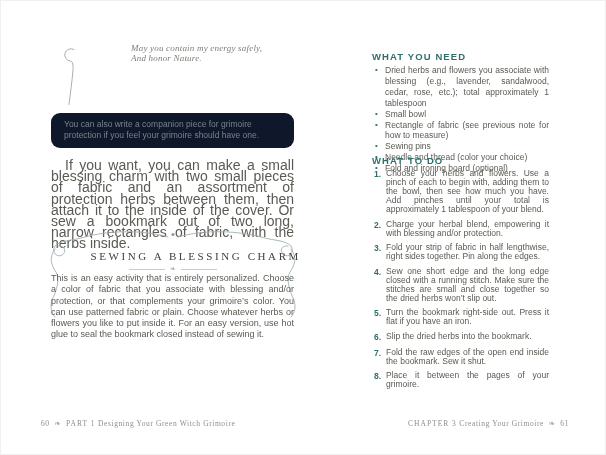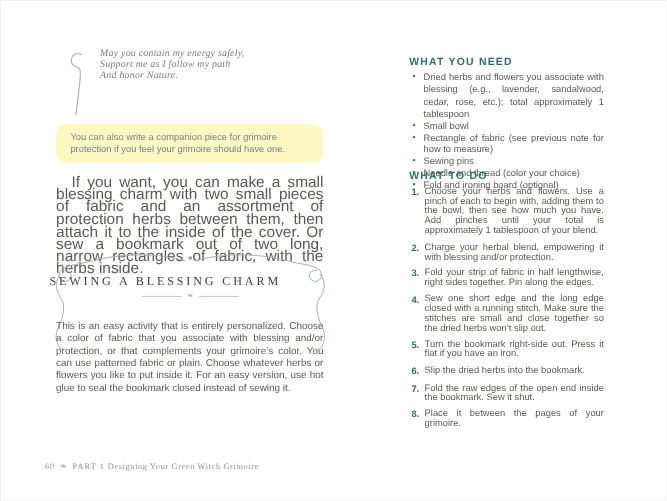"May you contain my energy" .quote-block { gap: none -> 40px }
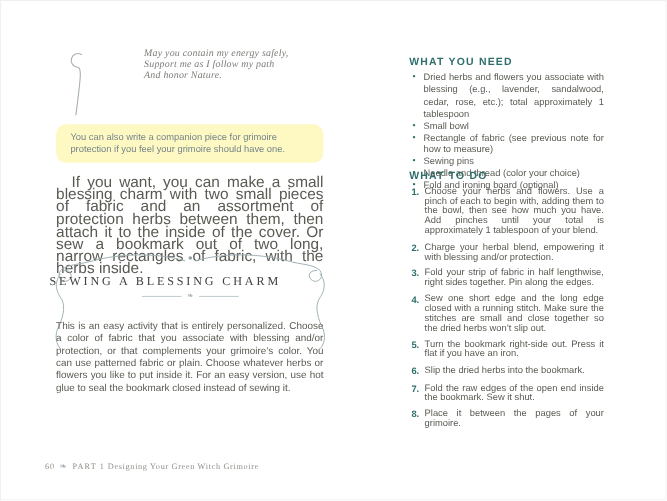"Support me as I follow" div { html: <div>Support me as I follow my path</div> -> none }
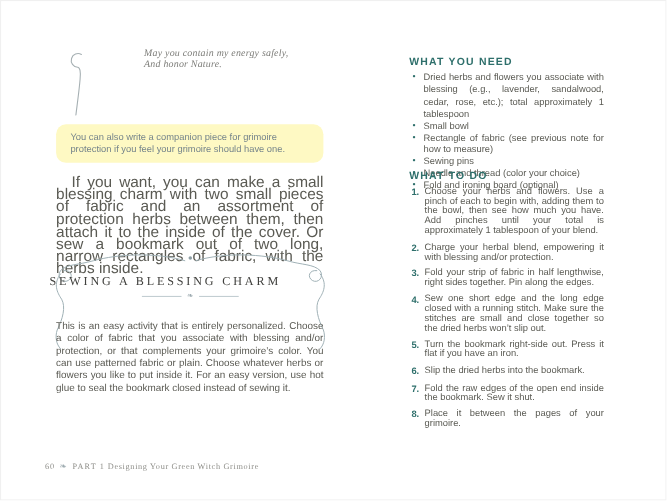"You can also write a" .tip-box { background: #fef9c3 -> #0f172a }
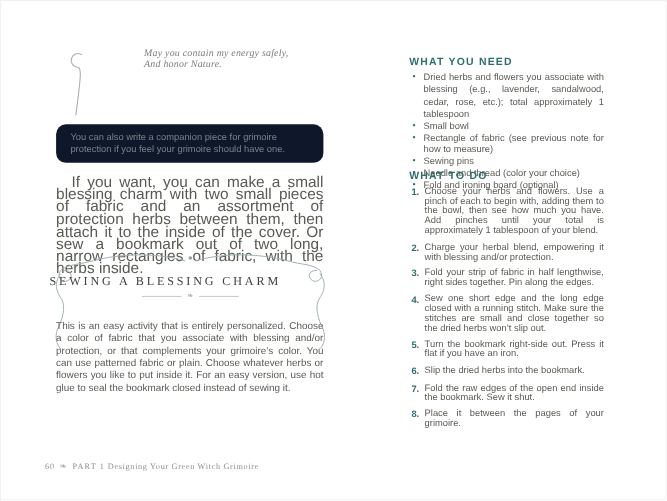"SEWING A BLESSING CHARM" .deco-title { text-align: left -> right }
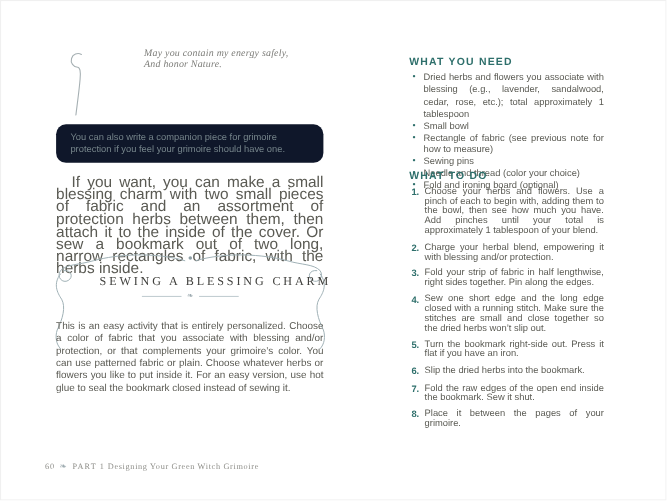"This is an easy activity" .section-body { margin-top: 18px -> none }
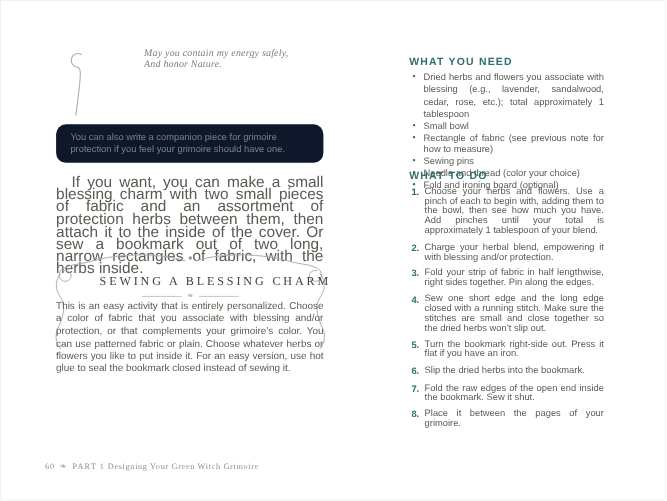"CHAPTER 3 Creating Your Grimoire" div.footer { html: none -> <div> <span>CHAPTER 3</span> <span>Creating Your Grimoire</span> <span>❧</span> <span>61</span> </div> }
